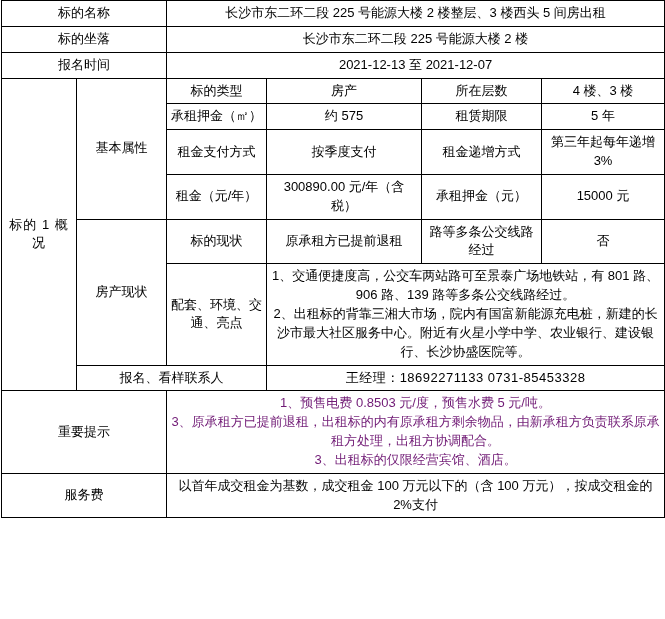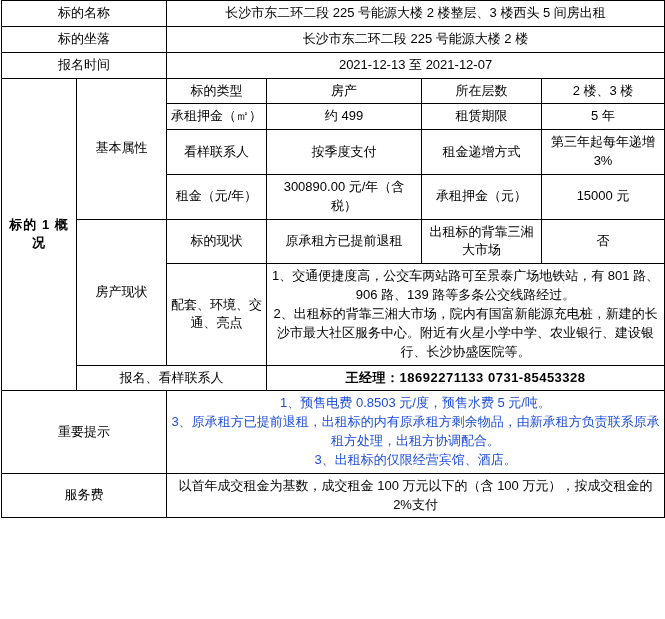"2 楼、3 楼" td { text: 2 -> 4 }
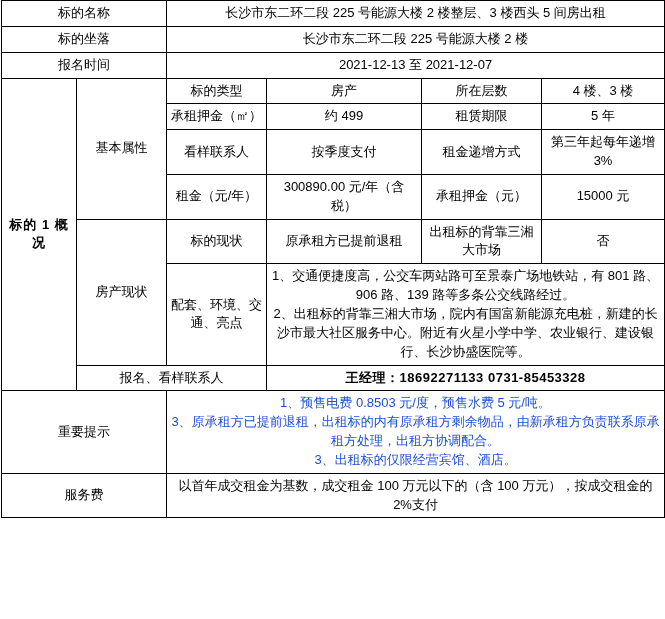"约 499" td { text: 499 -> 575 }
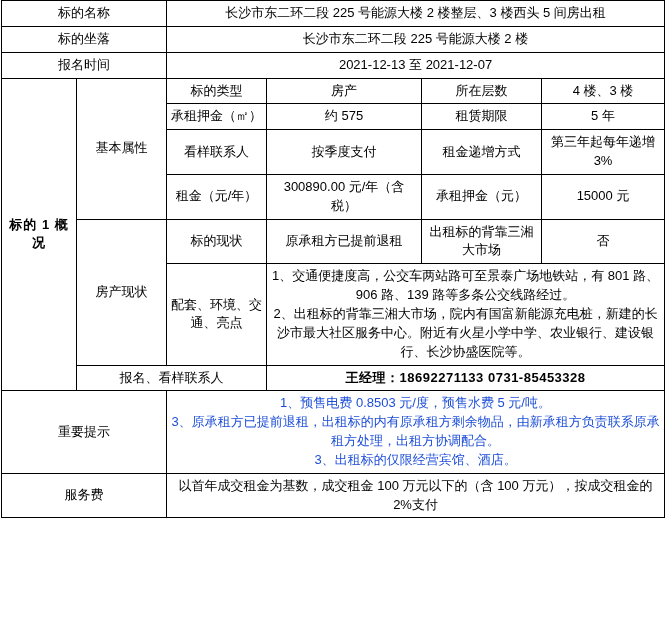"看样联系人" td.lbl { text: 看样联系人 -> 租金支付方式 }
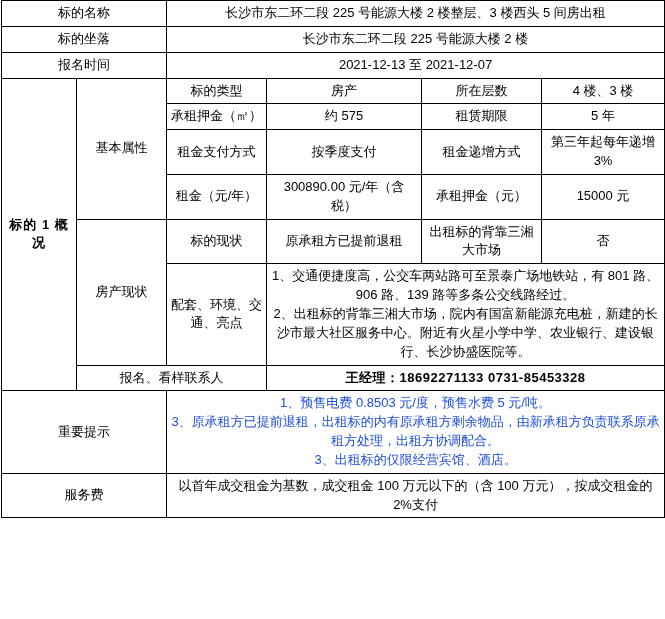"标的 1 概况" .big-label { font-weight: bold -> normal }
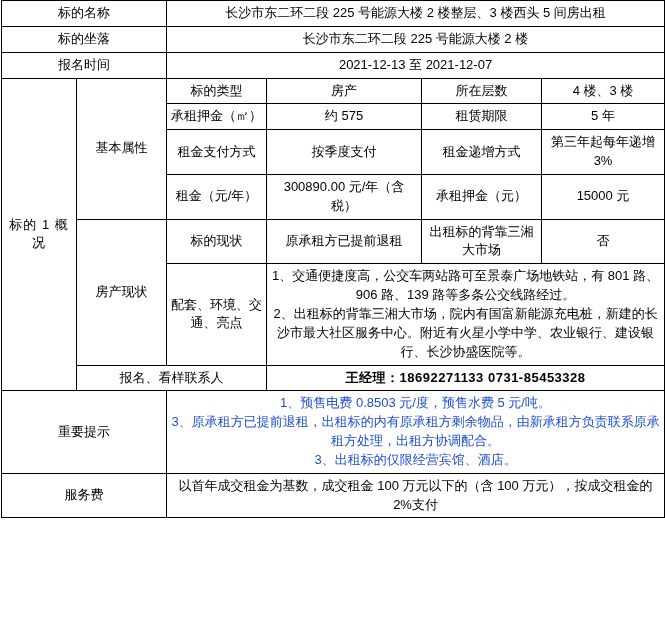"出租标的背靠三湘大市场" td.lbl { text: 出租标的背靠三湘大市场 -> 路等多条公交线路经过 }
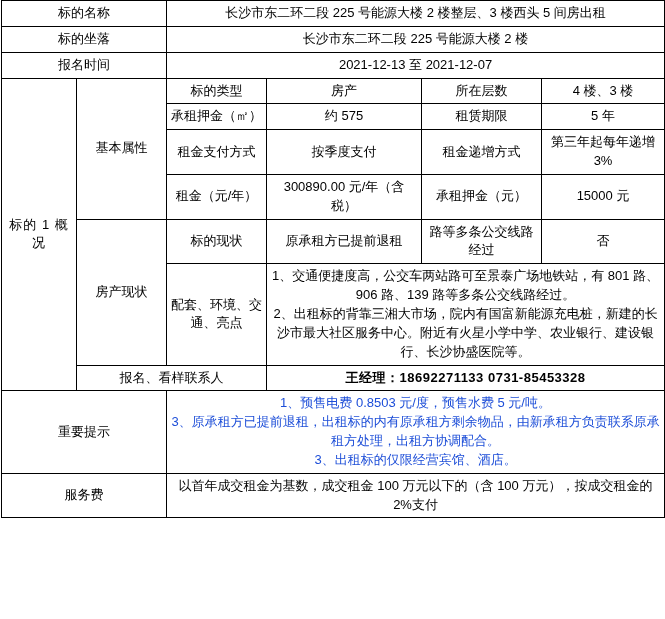"王经理：18692271133 0731-85453328" .contact { font-weight: bold -> normal }
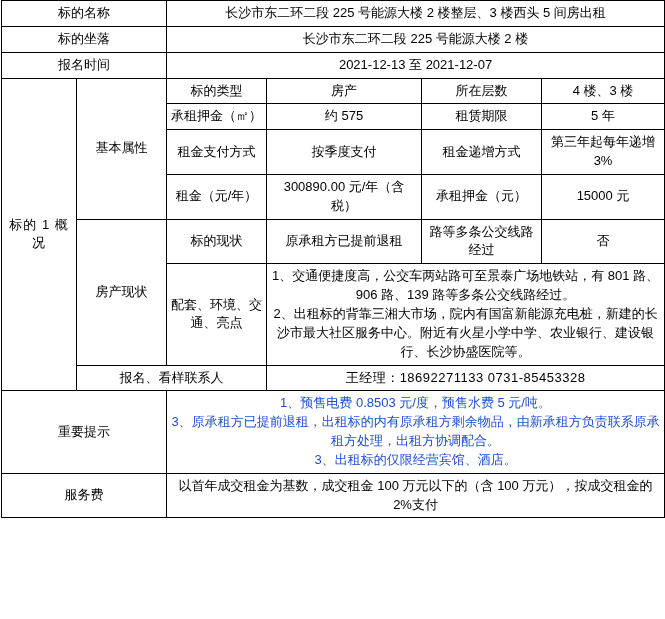"1、预售电费 0.8503 元/度，预售水费 5 元/吨。" .red { color: #1d4ed8 -> #701a75 }
